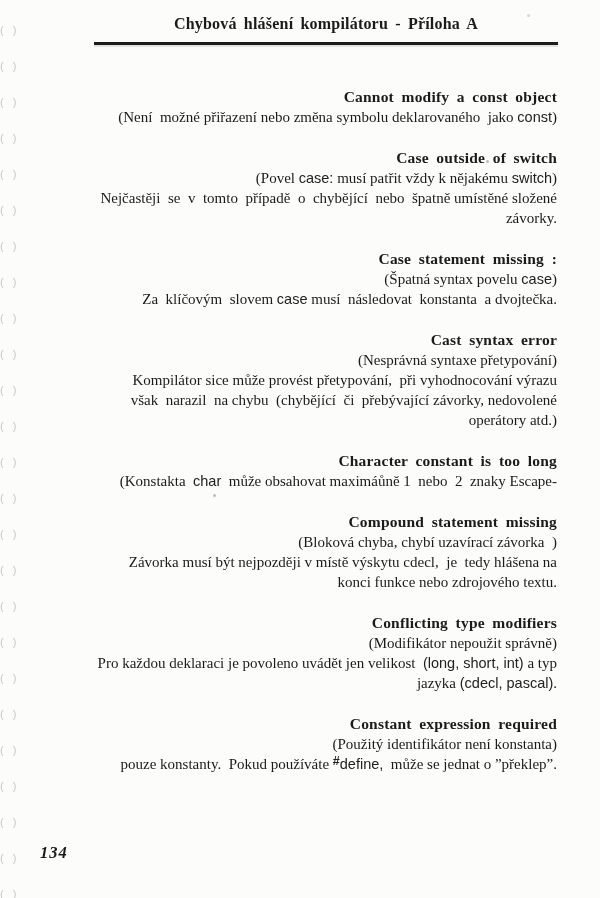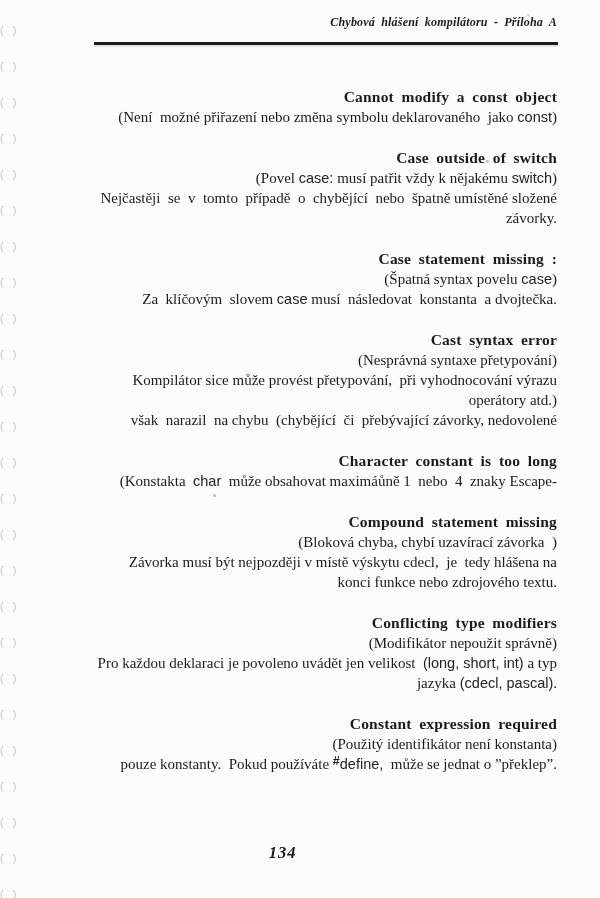"Chybová hlášení kompilátoru - Příloha" .header-title { font-size: 12px -> 16px; font-style: italic -> none; text-align: right -> center }
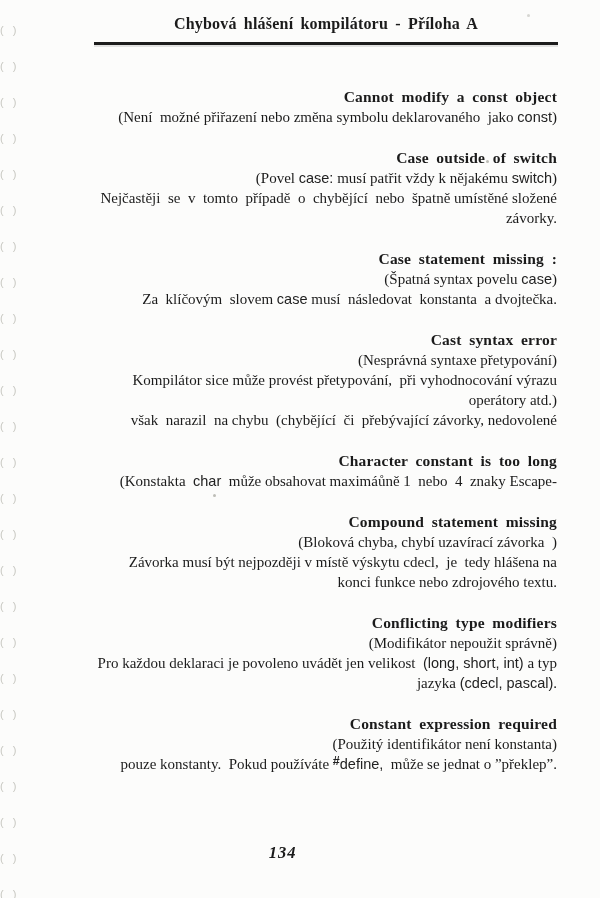"operátory atd.)" div.line { order: before "však narazil na chybu (chybějící" -> after "však narazil na chybu (chybějící" }
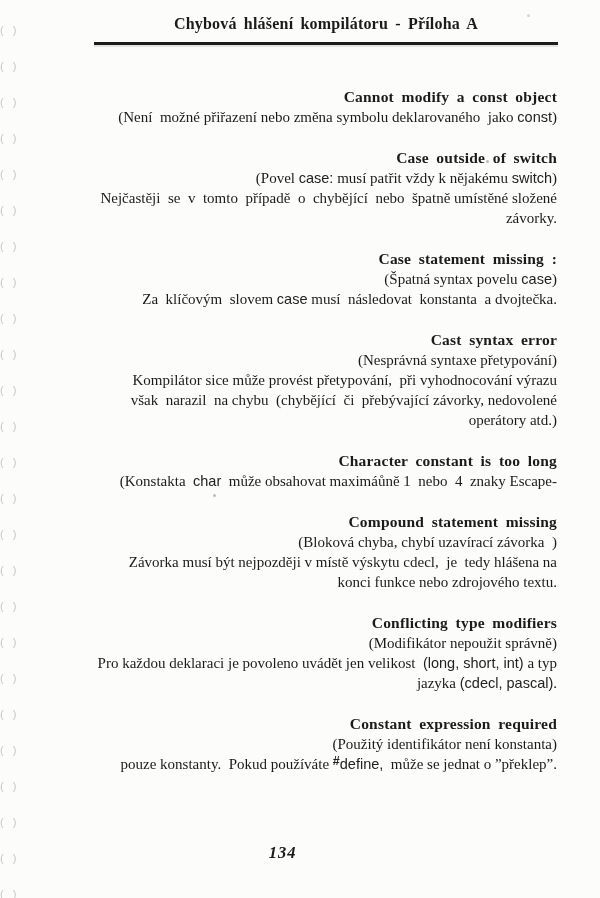"může obsahovat maximáůně 1 nebo" span { text: 4 -> 2 }
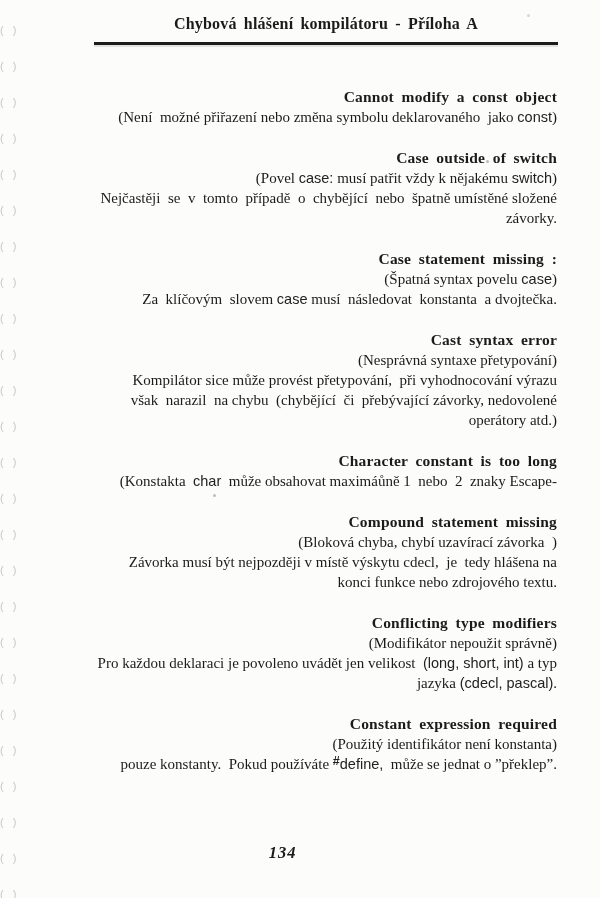"134" .footer-page-number { left: 24px -> 40px; text-align: center -> left }
